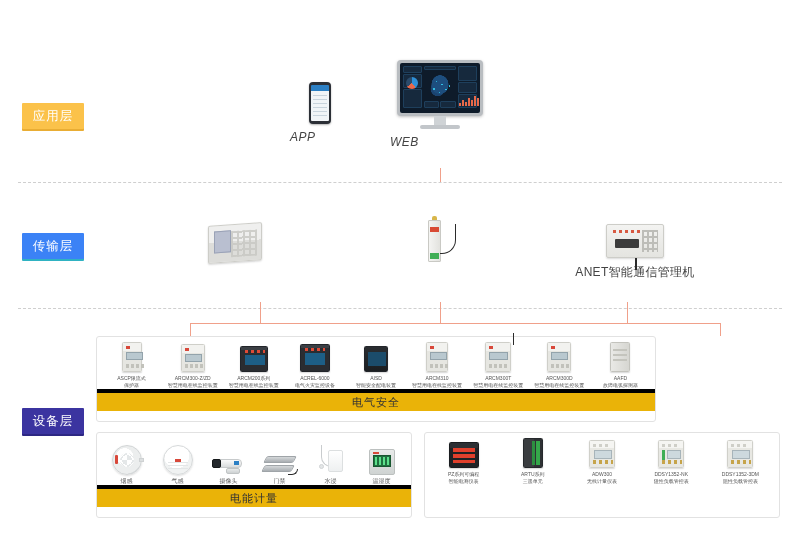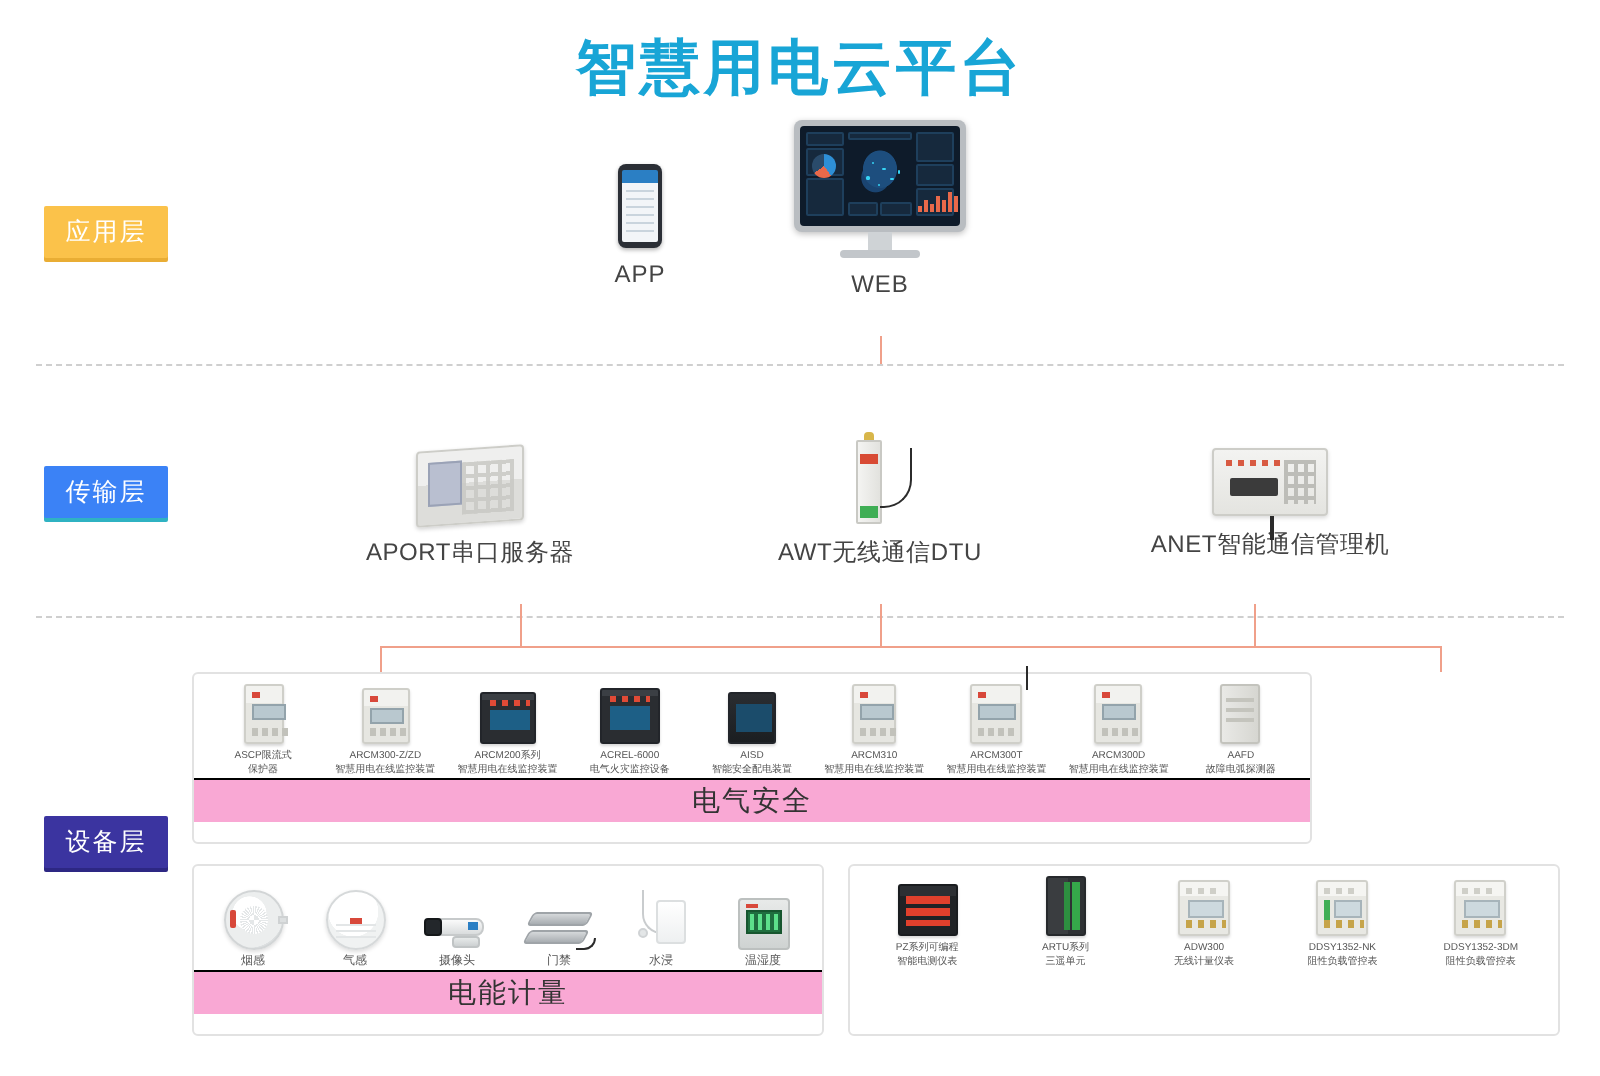"智慧用电云平台" div.title { html: <div>智慧用电云平台</div> -> none }
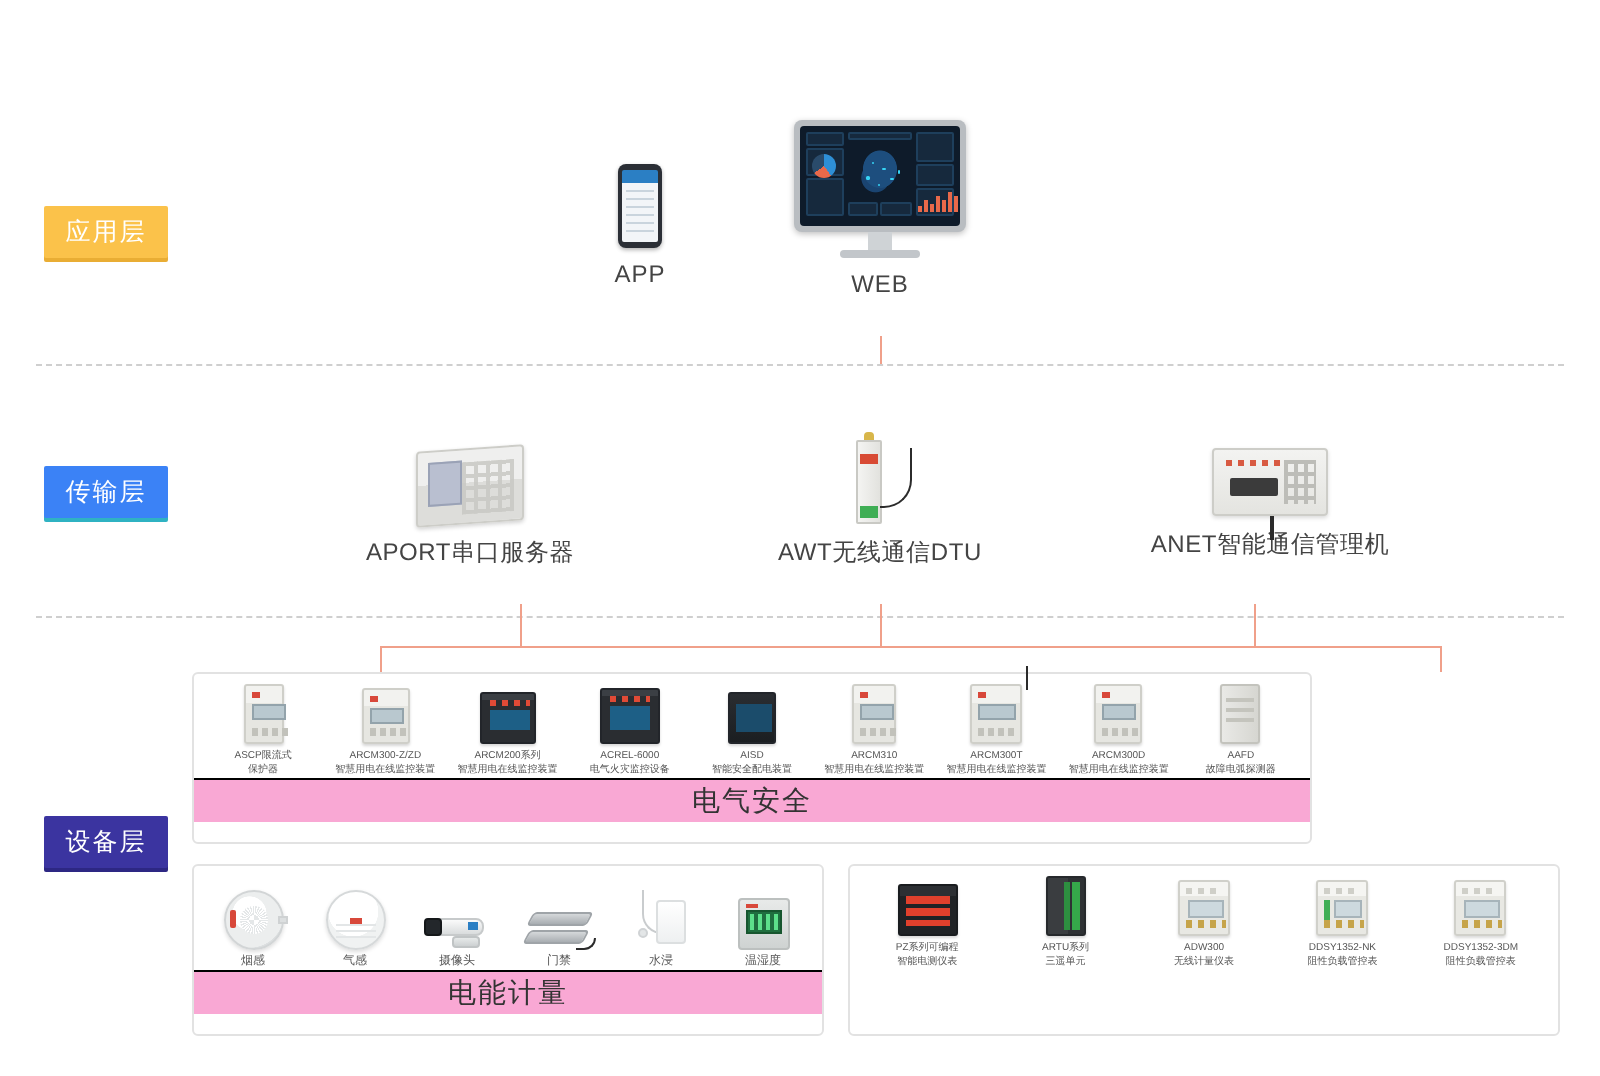"APP" .app-item { font-style: none -> italic; text-align: center -> left }
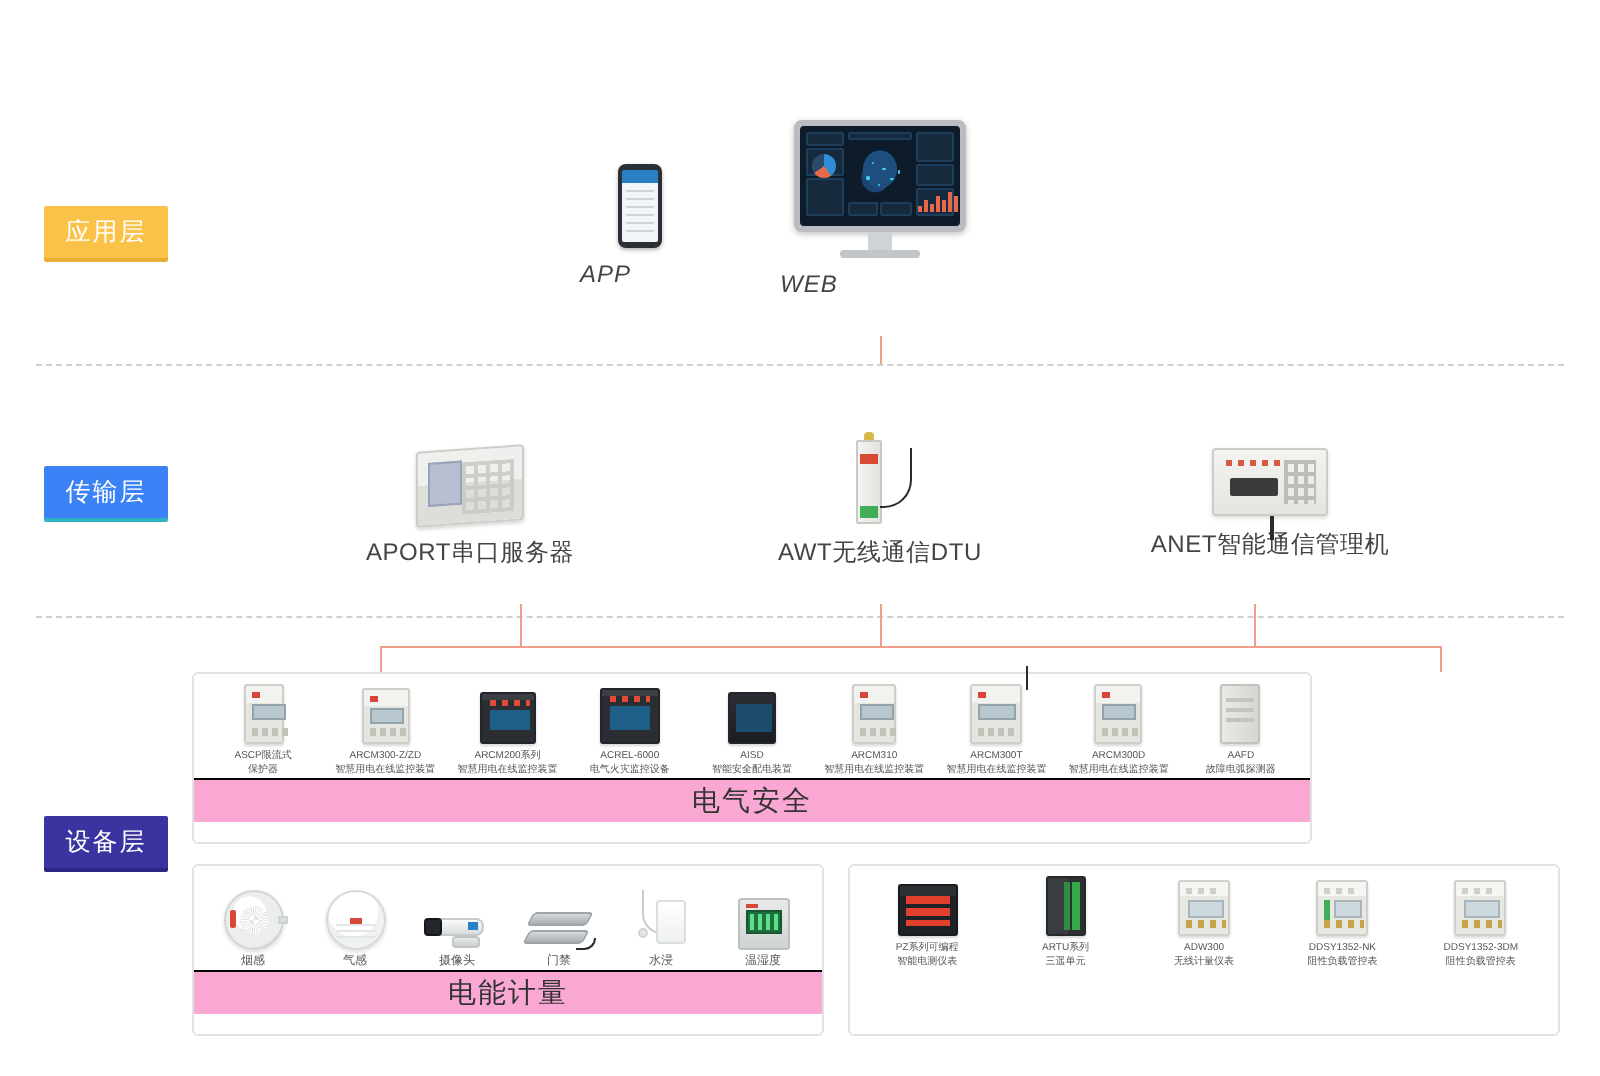"APORT串口服务器" div.trans-label { html: <div>APORT串口服务器</div> -> none }
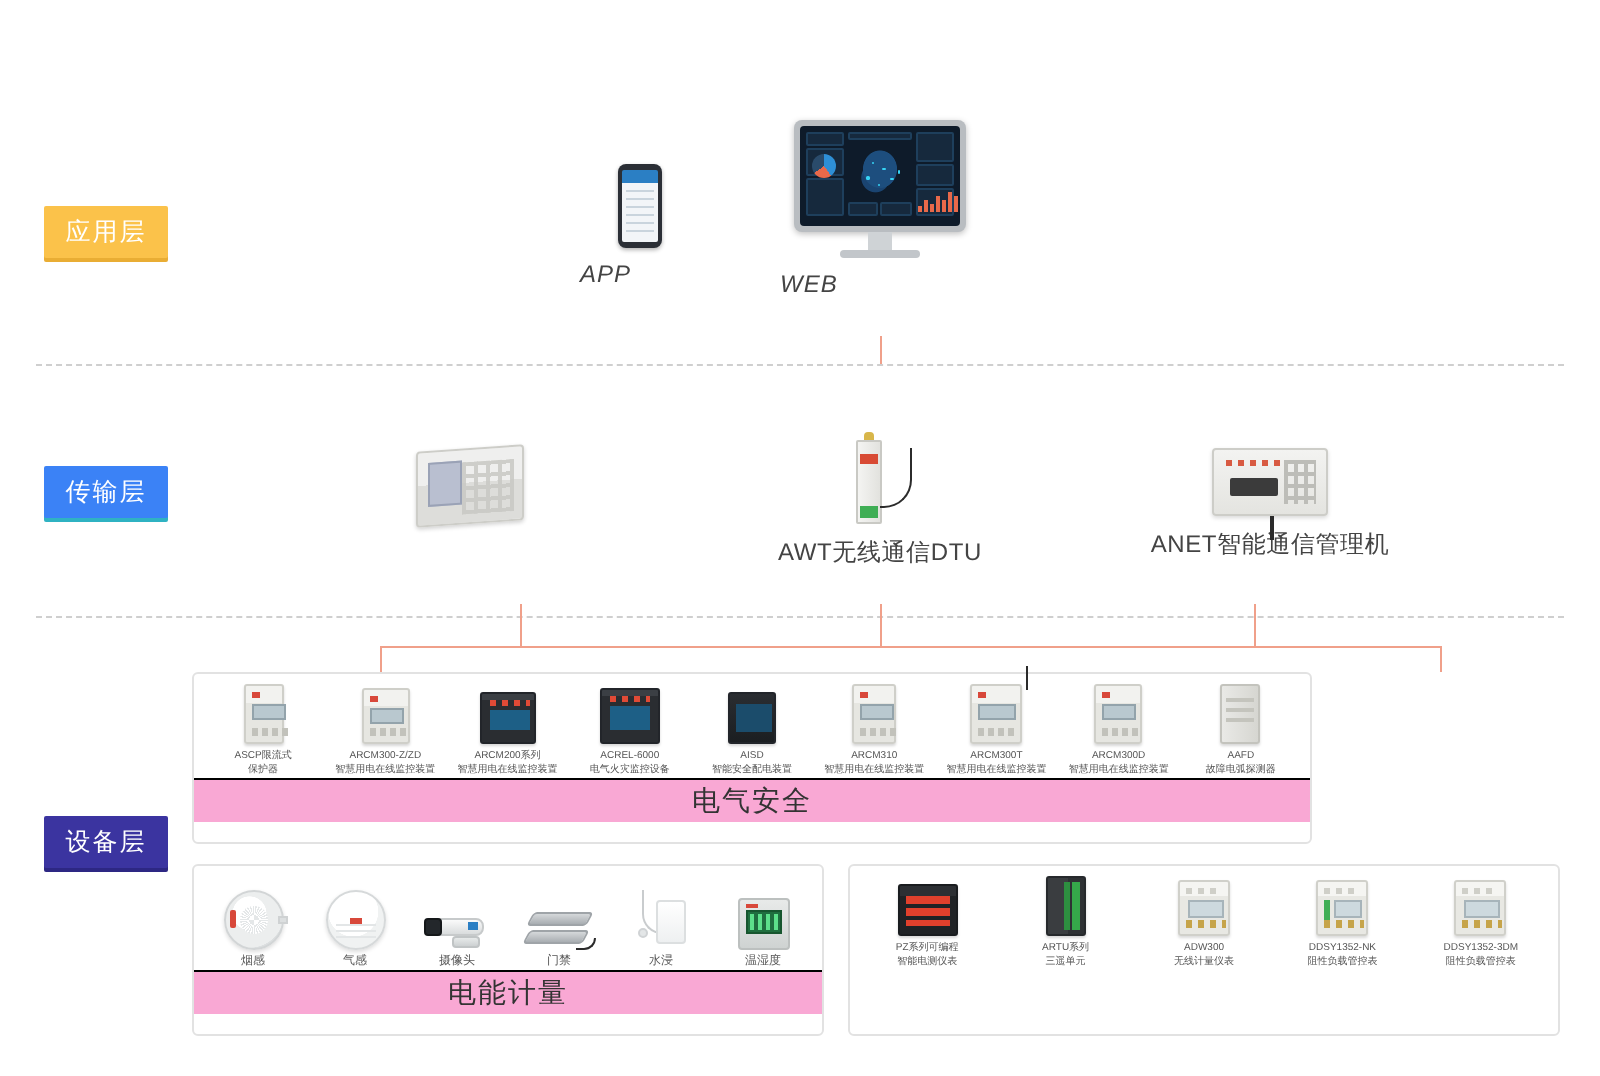"AWT无线通信DTU" div.trans-label { html: <div>AWT无线通信DTU</div> -> none }
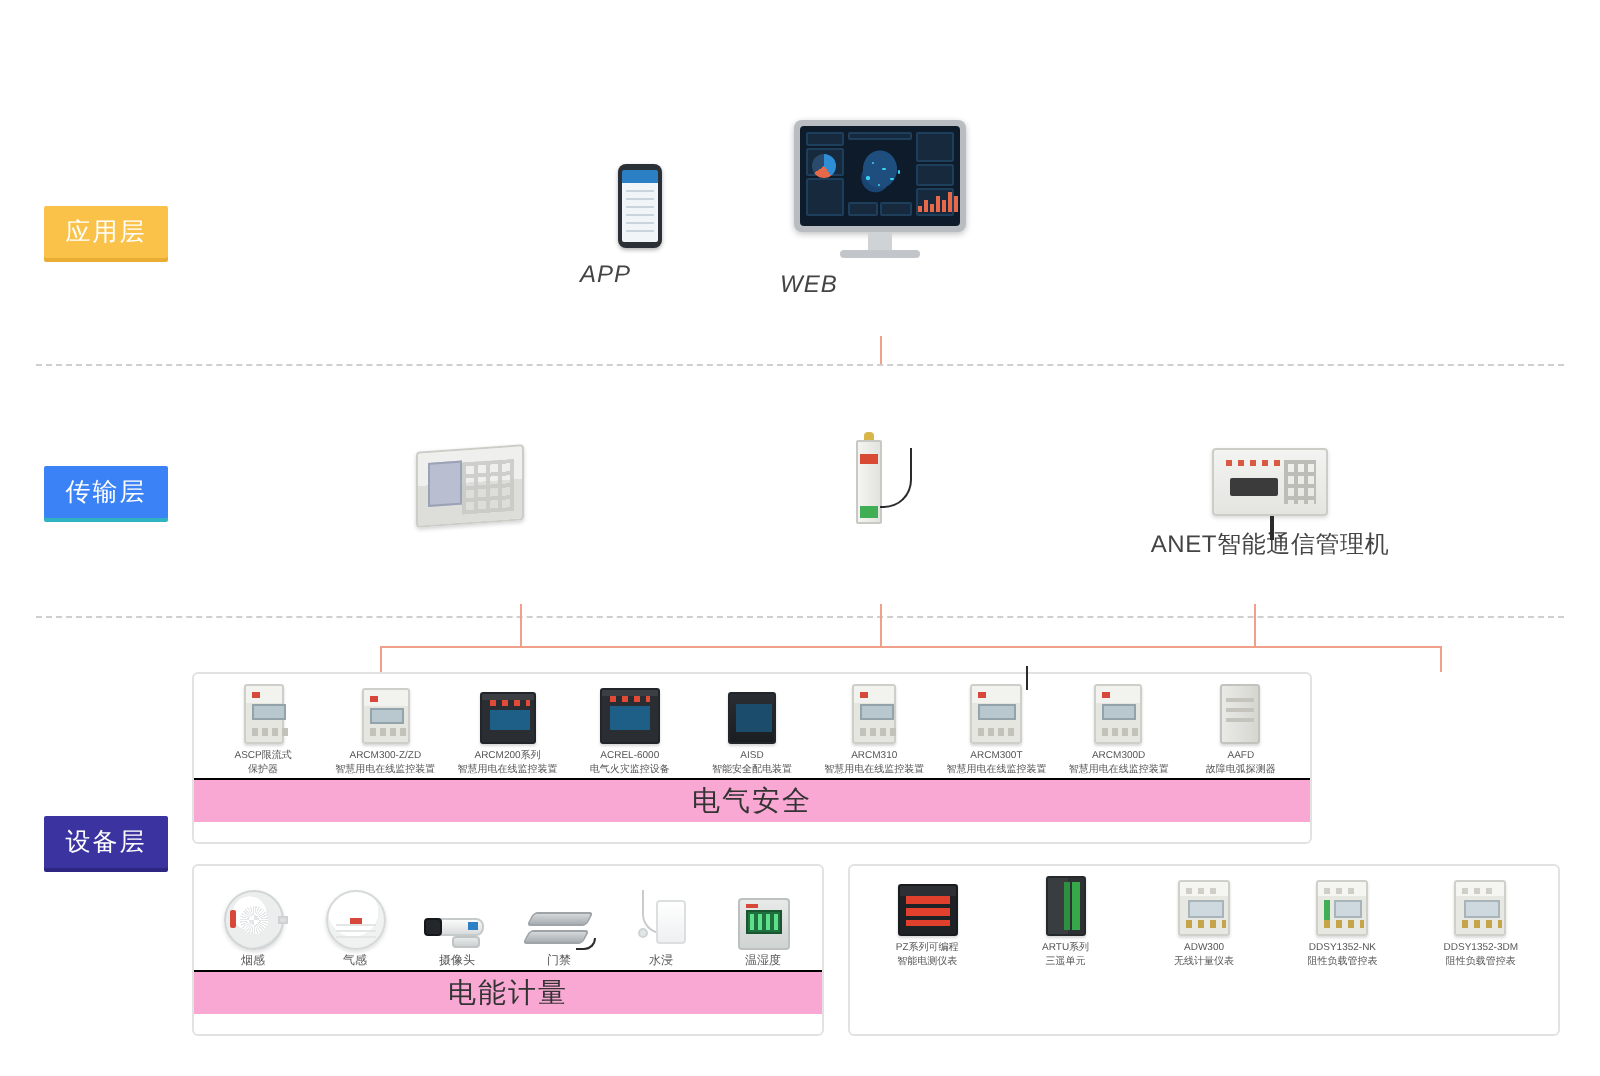"电气安全" .panel-foot { background: #f9a8d4 -> #eab308; border-top: 1px solid #000000 -> 4px solid #000000; font-size: 14px -> 11px }
